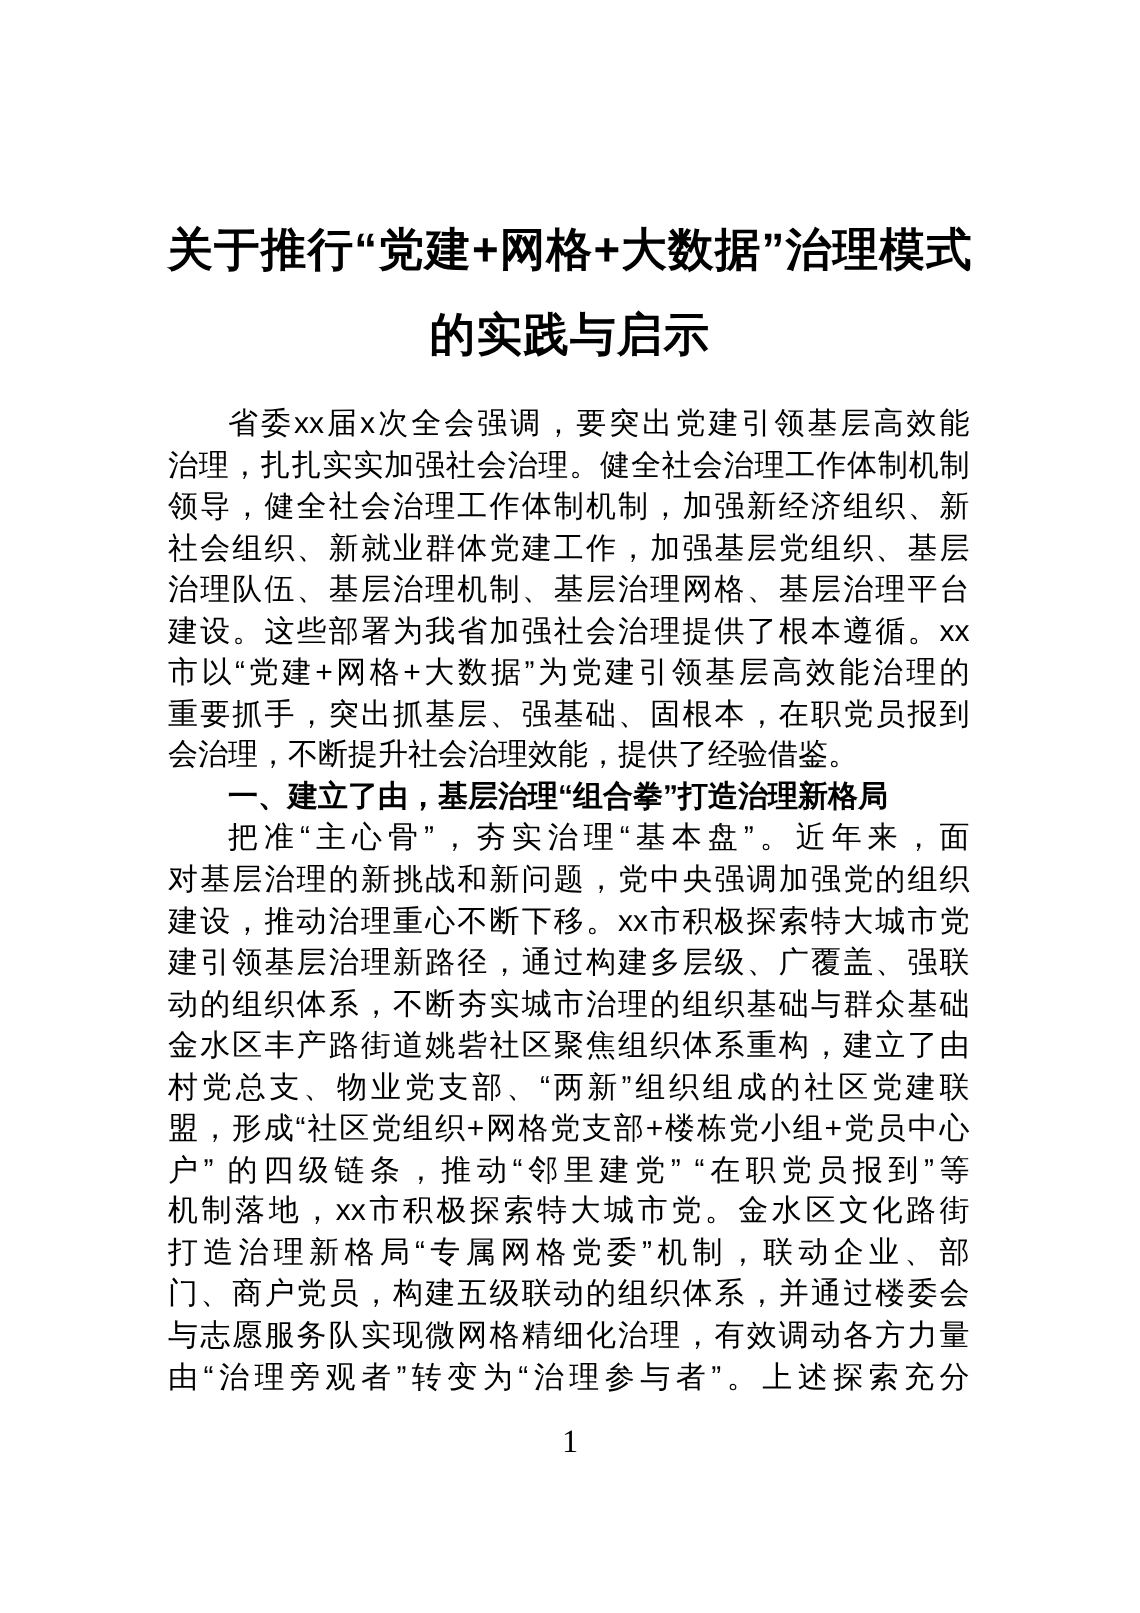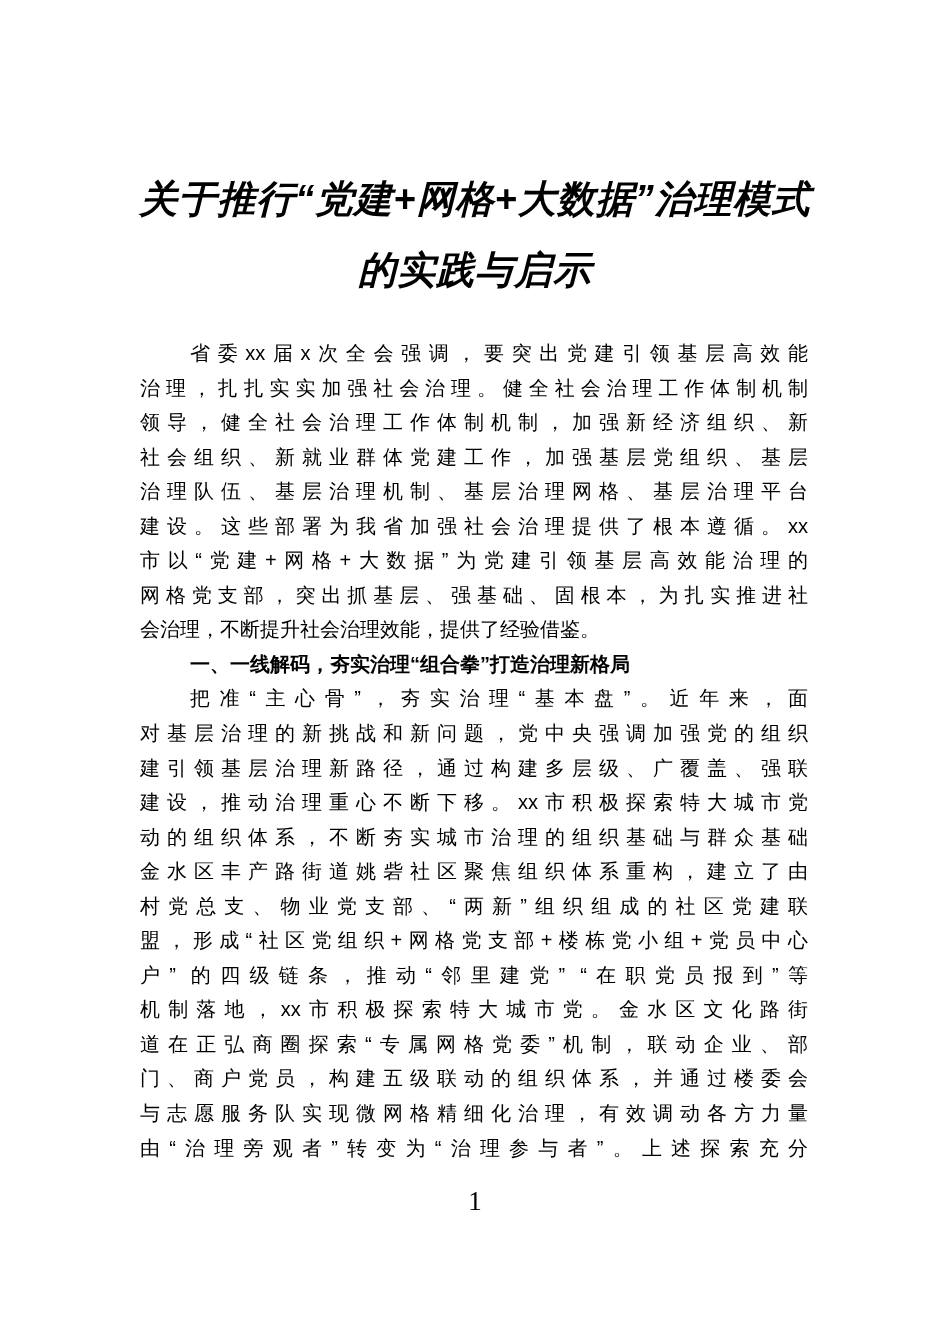"关于推行“党建+网格+大数据”治理模式" .doc-title { font-style: italic -> none; top: 164px -> 174px }
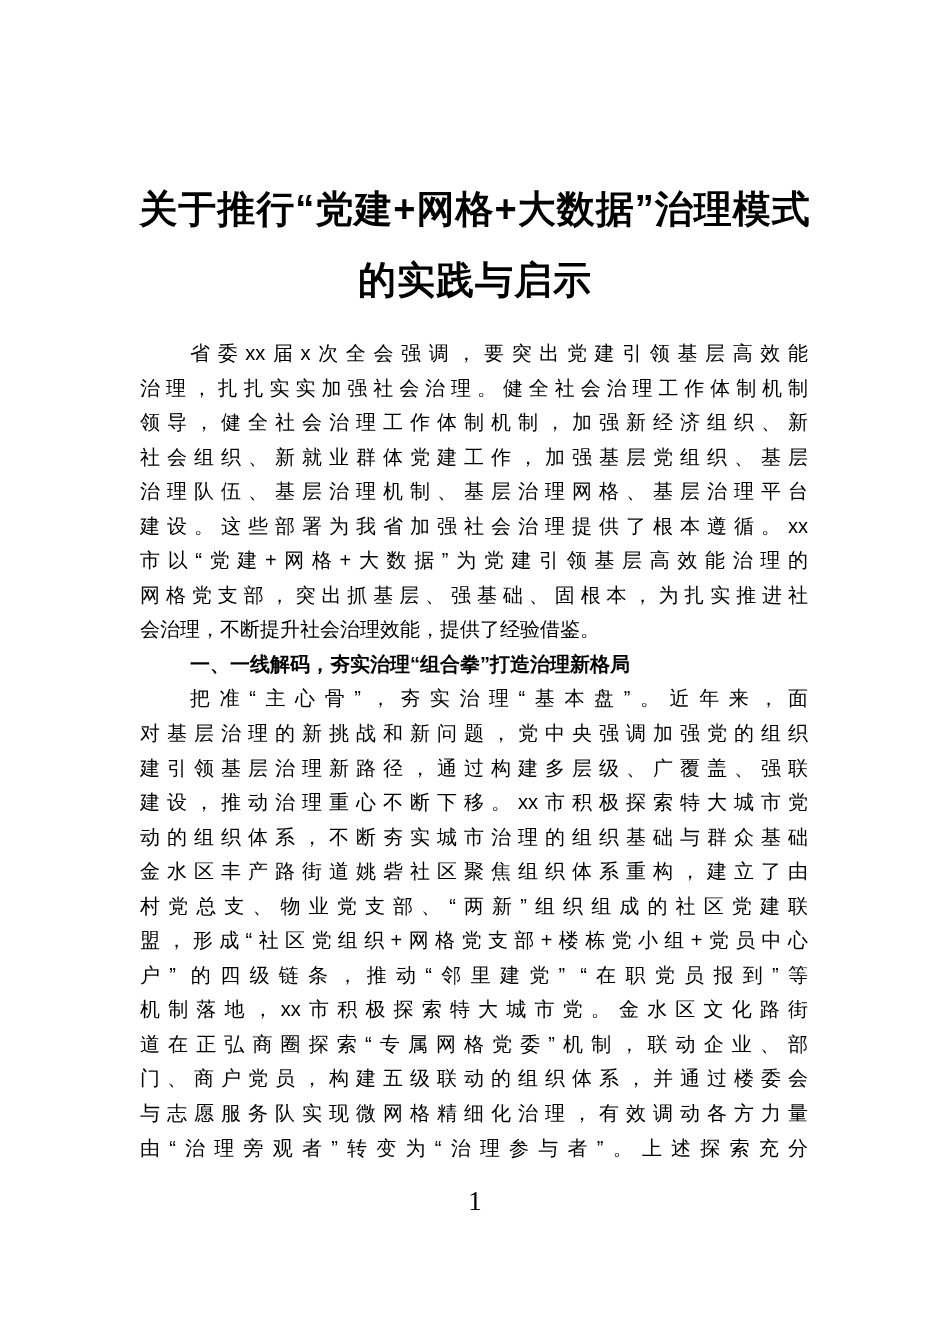"省委xx届x次全会强调，要突出党建引领基层高效能" .doc-body { font-size: 20px -> 25px }
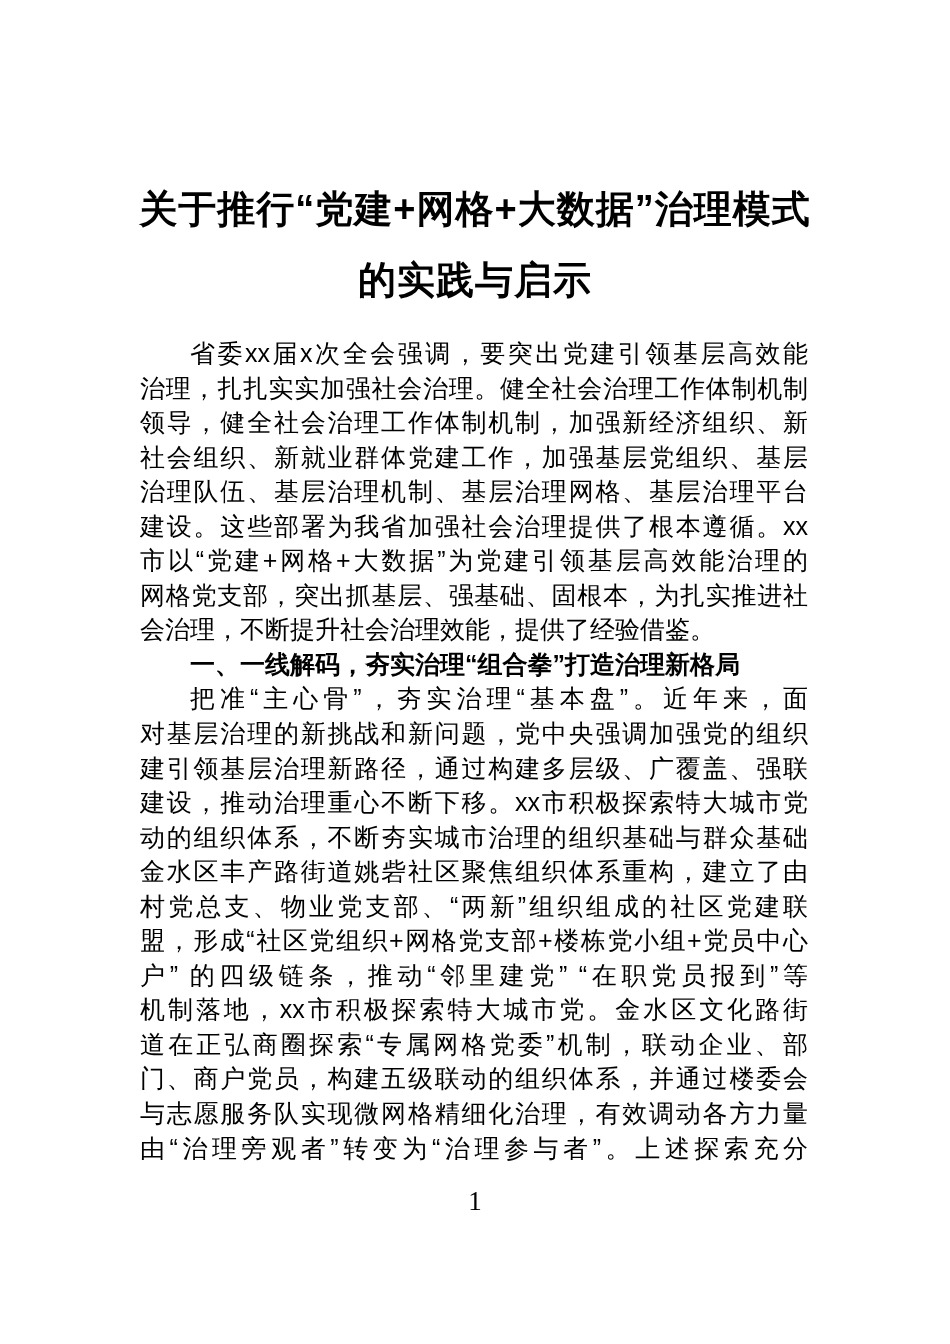"网格党支部，突出抓基层、强基础、固根本，为扎实推进社" div.bodyline { text: 网格党支部，突出抓基层、强基础、固根本，为扎实推进社 -> 重要抓手，突出抓基层、强基础、固根本，在职党员报到 }
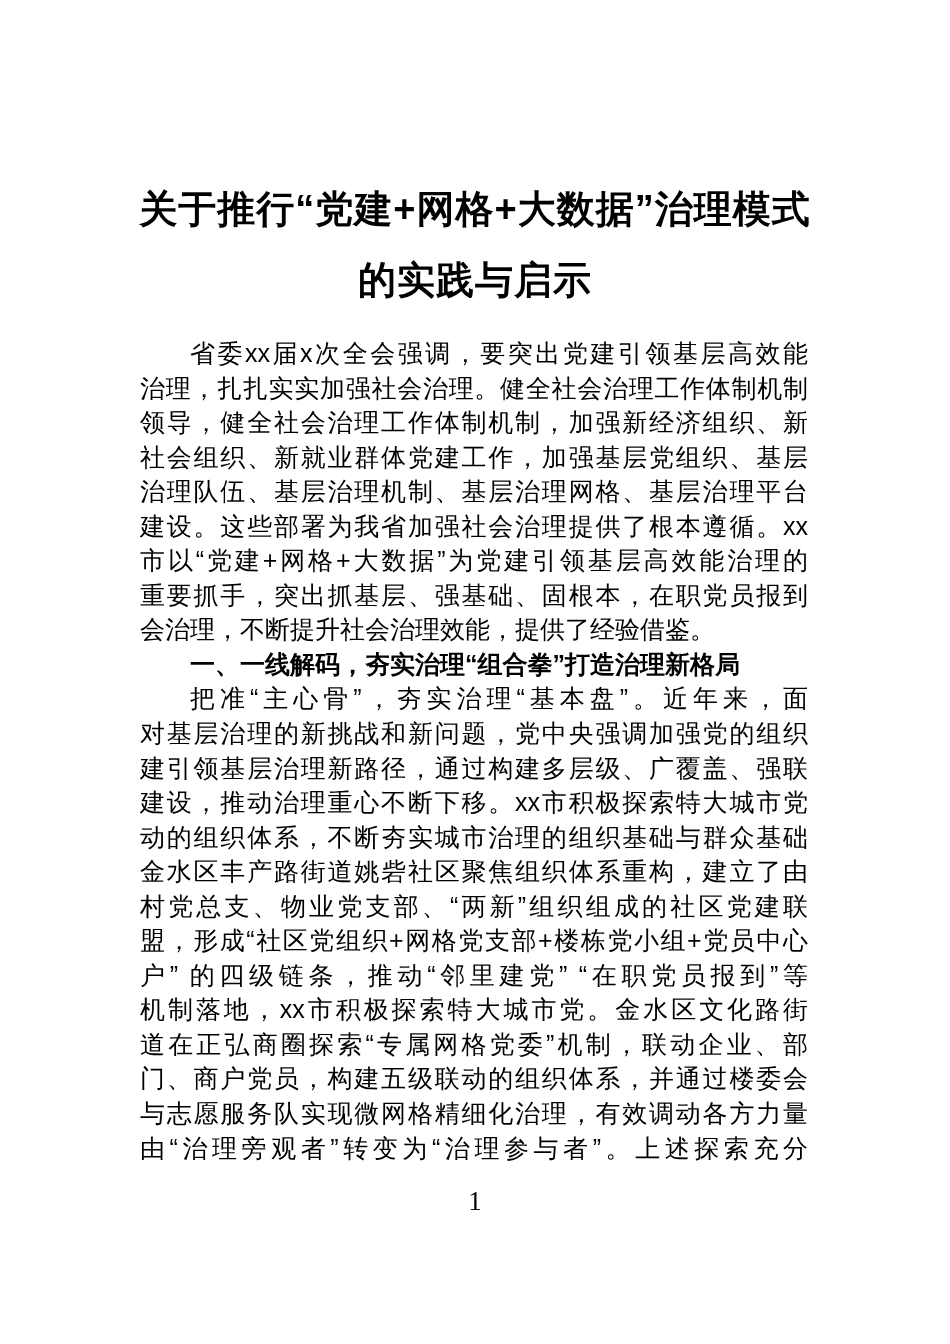"一、一线解码，夯实治理“组合拳”打造治理新格局" div.bodyline { text: 一线解码，夯实 -> 建立了由，基层 }
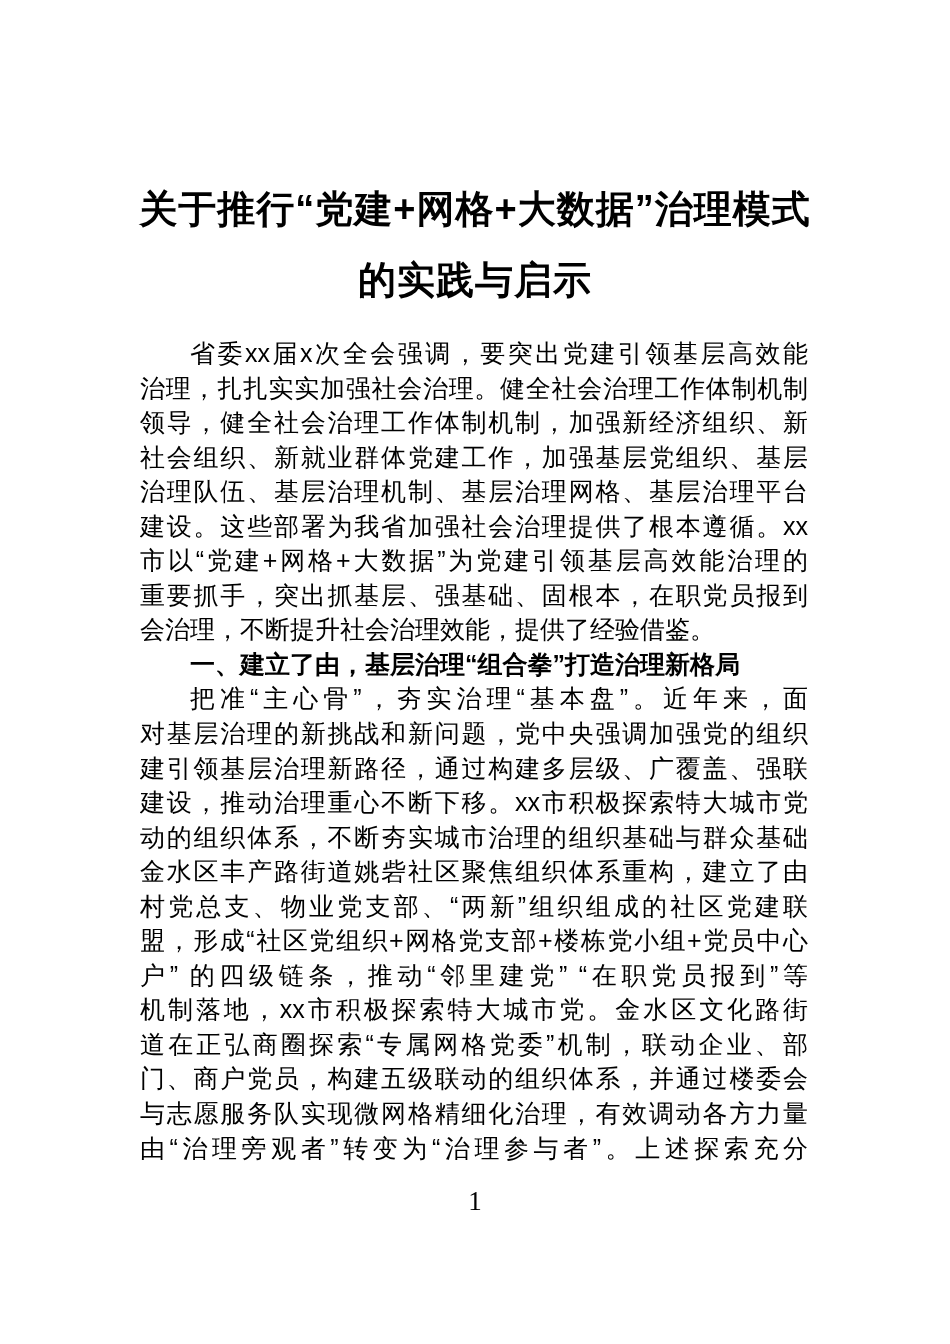"建引领基层治理新路径，通过构建多层级、广覆盖、强联" div.bodyline { order: before "建设，推动治理重心不断下移。xx市积极探索特大城市党" -> after "建设，推动治理重心不断下移。xx市积极探索特大城市党" }
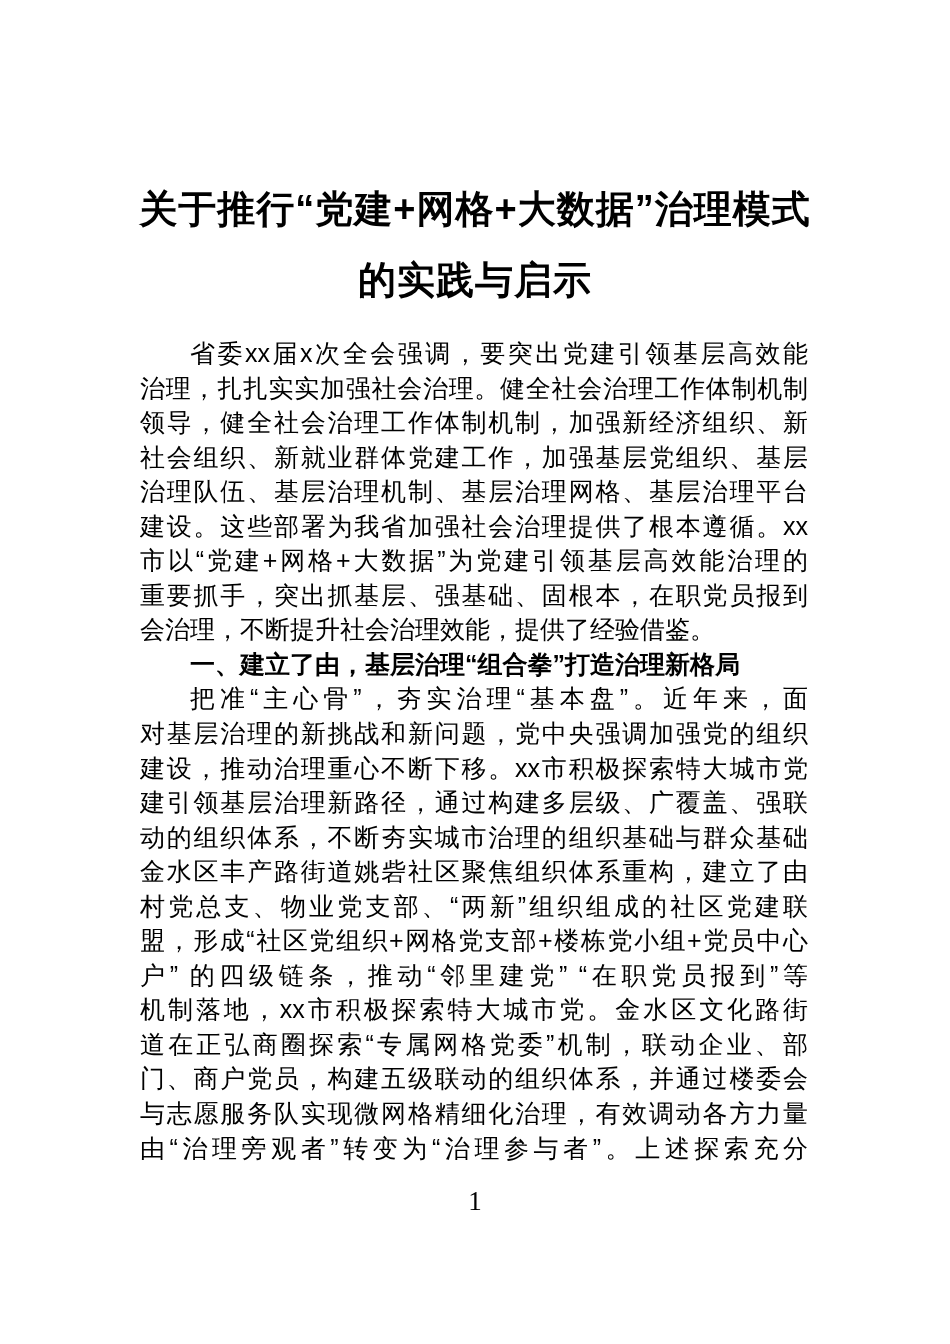"道在正弘商圈探索“专属网格党委”机制，联动企业、部" div.bodyline { text: 道在正弘商圈探索 -> 打造治理新格局 }
